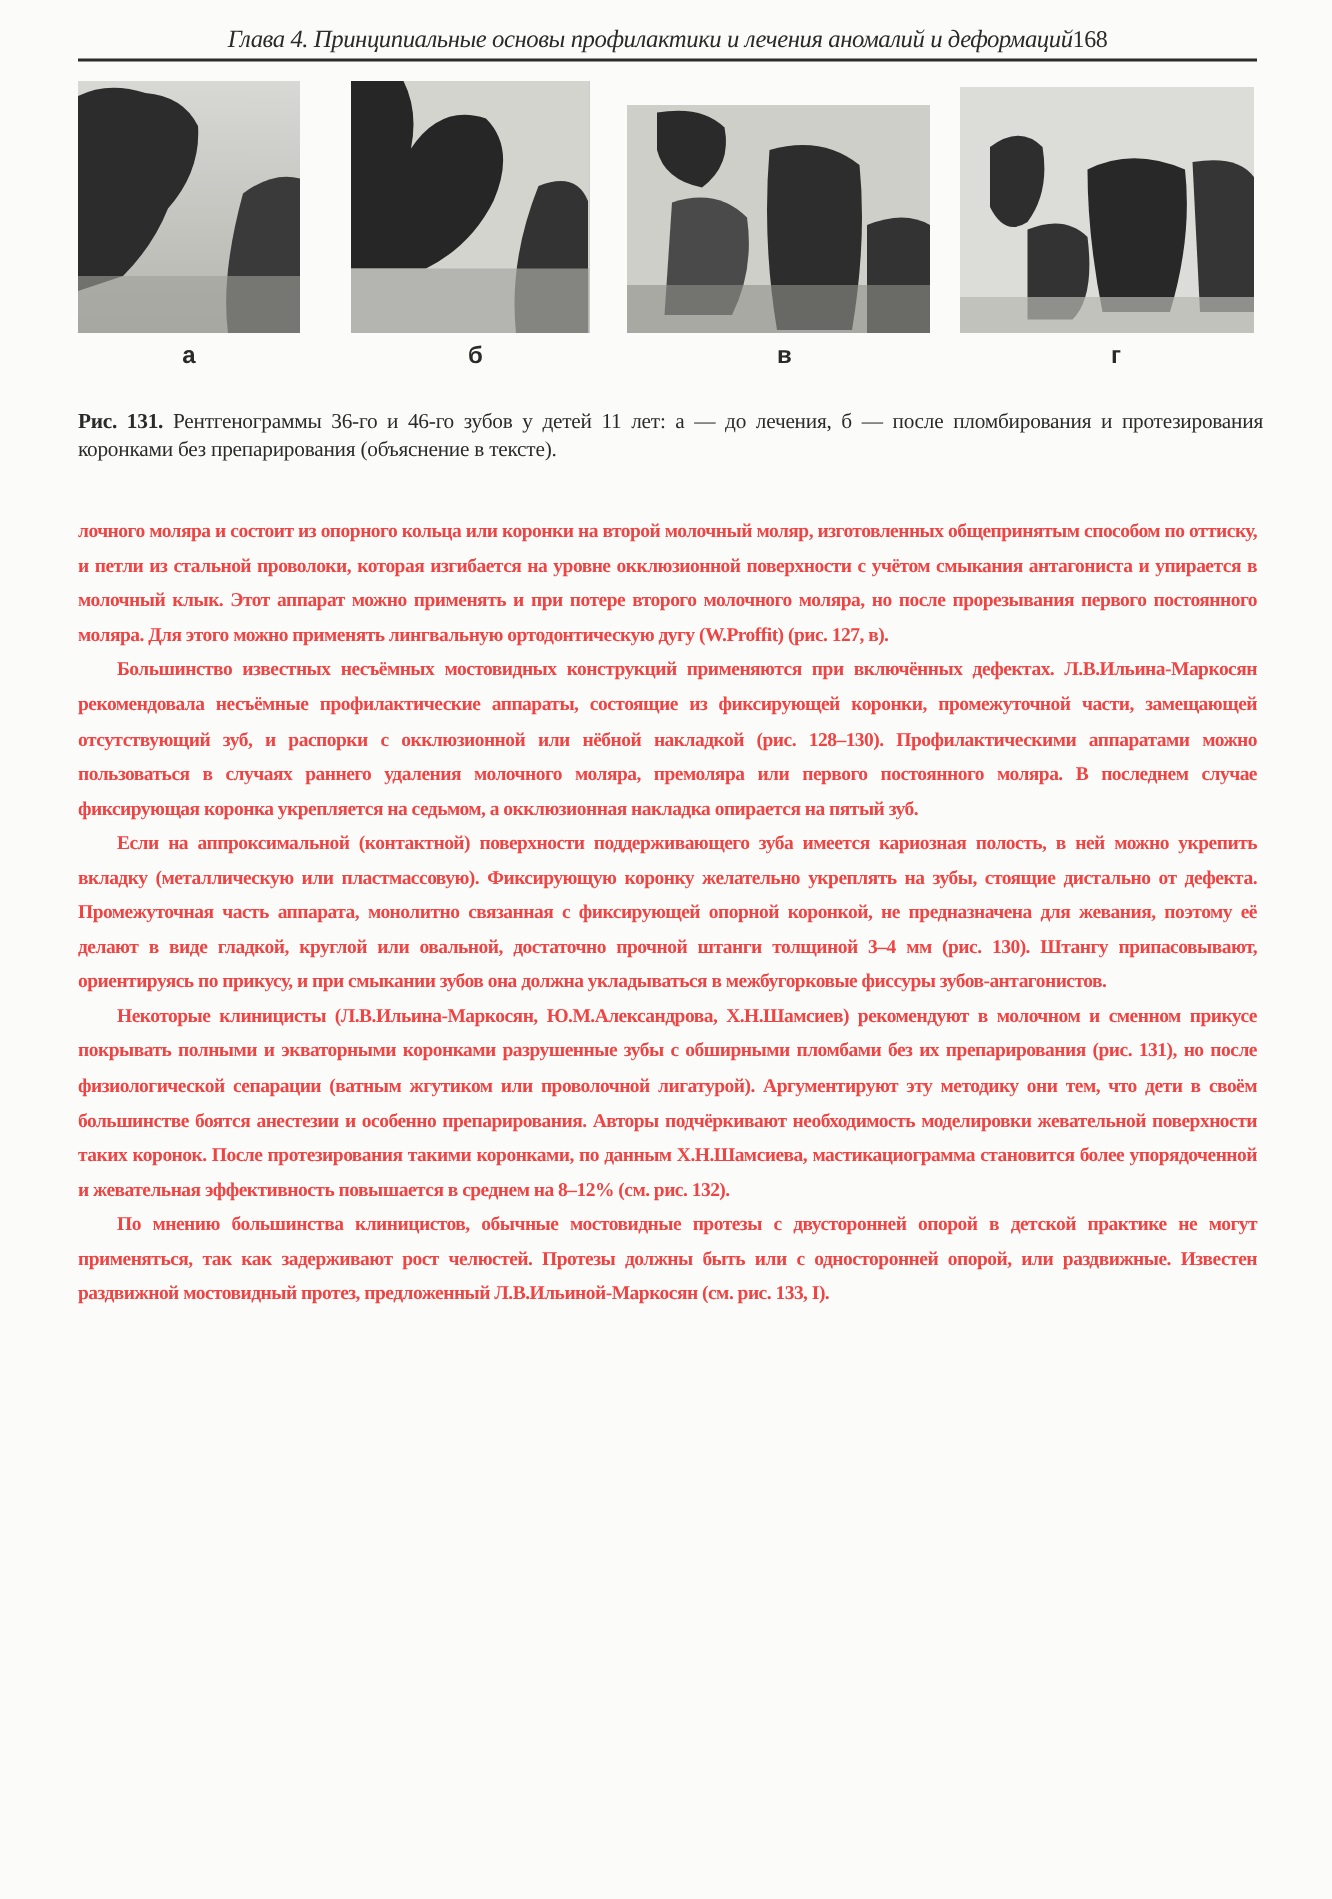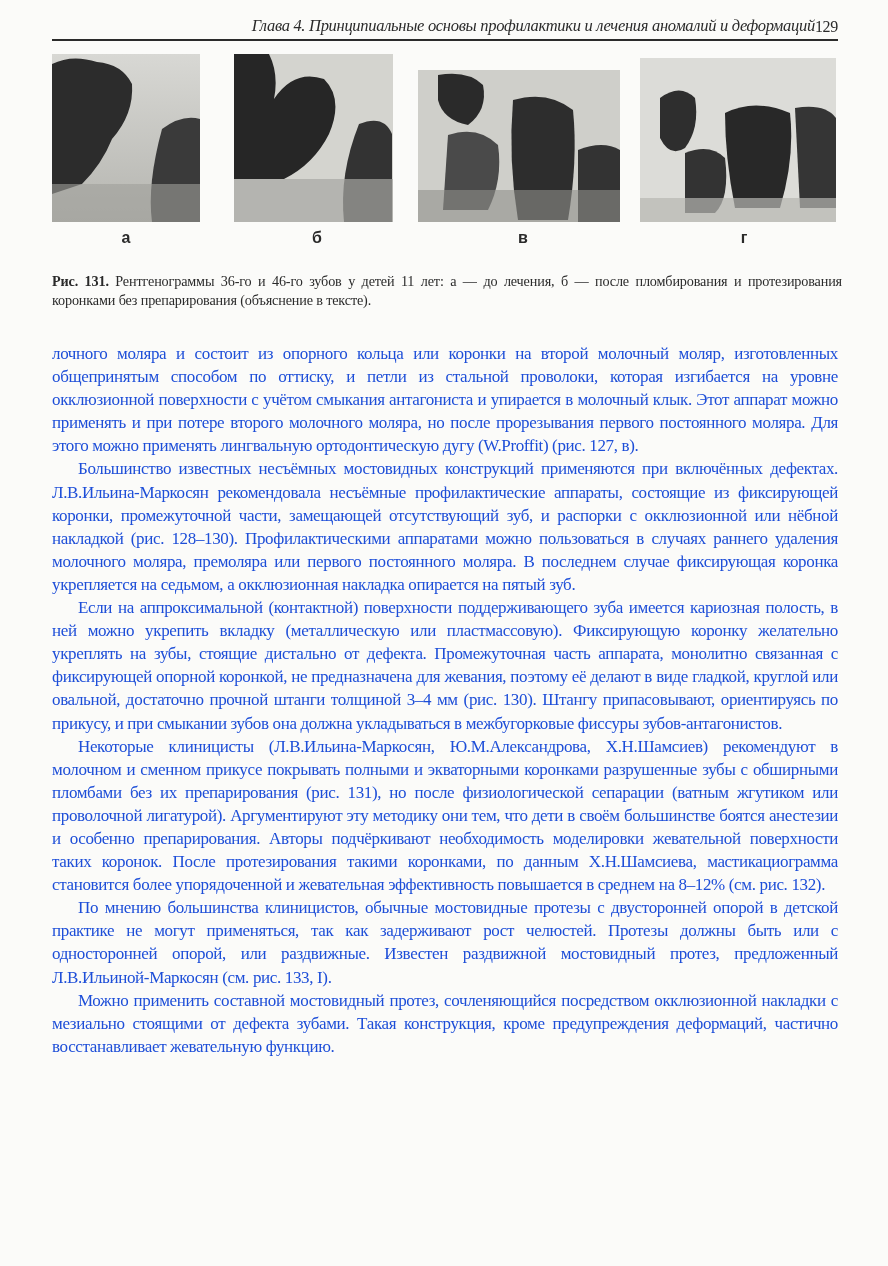"Глава 4. Принципиальные основы" .running-head { justify-content: flex-end -> center }
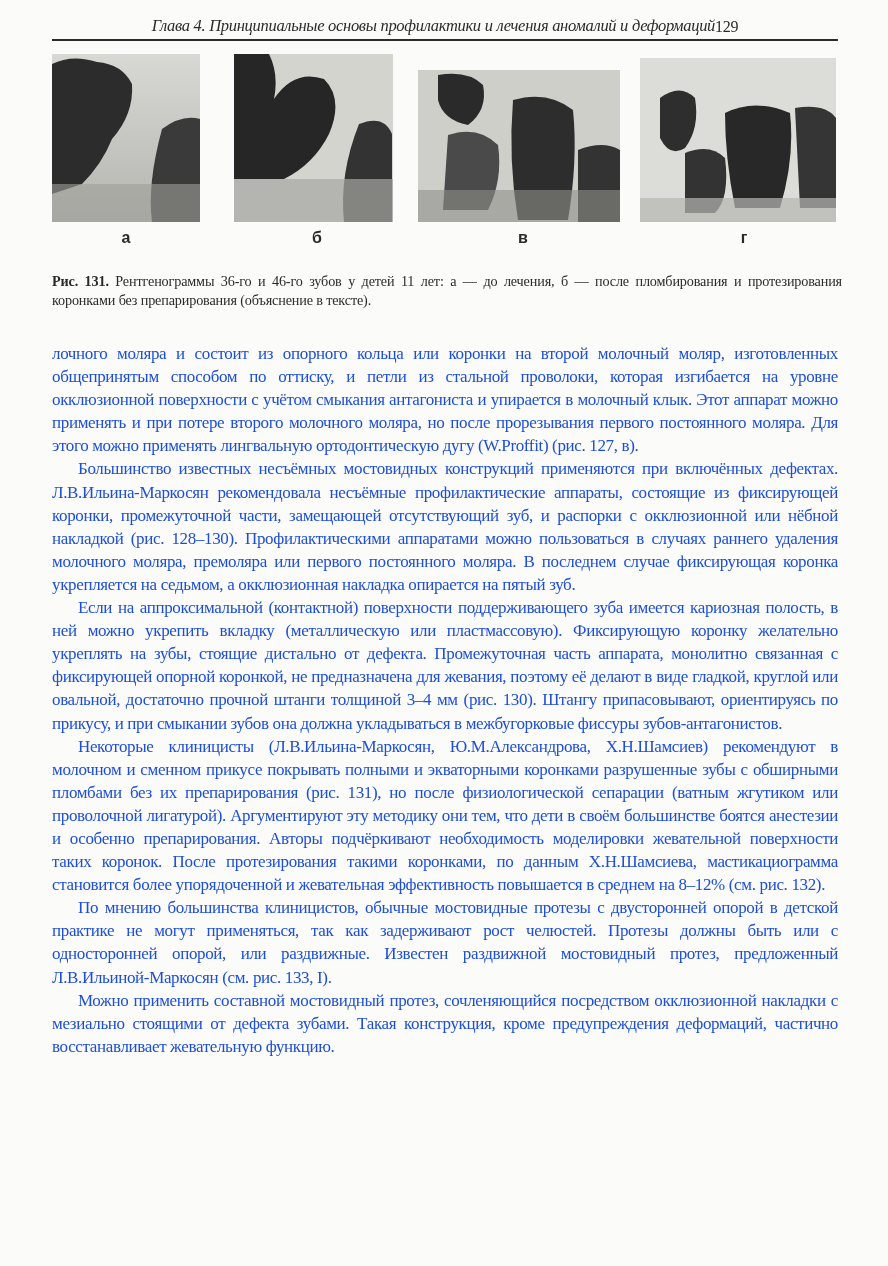"129" span.pnum { text: 129 -> 168 }
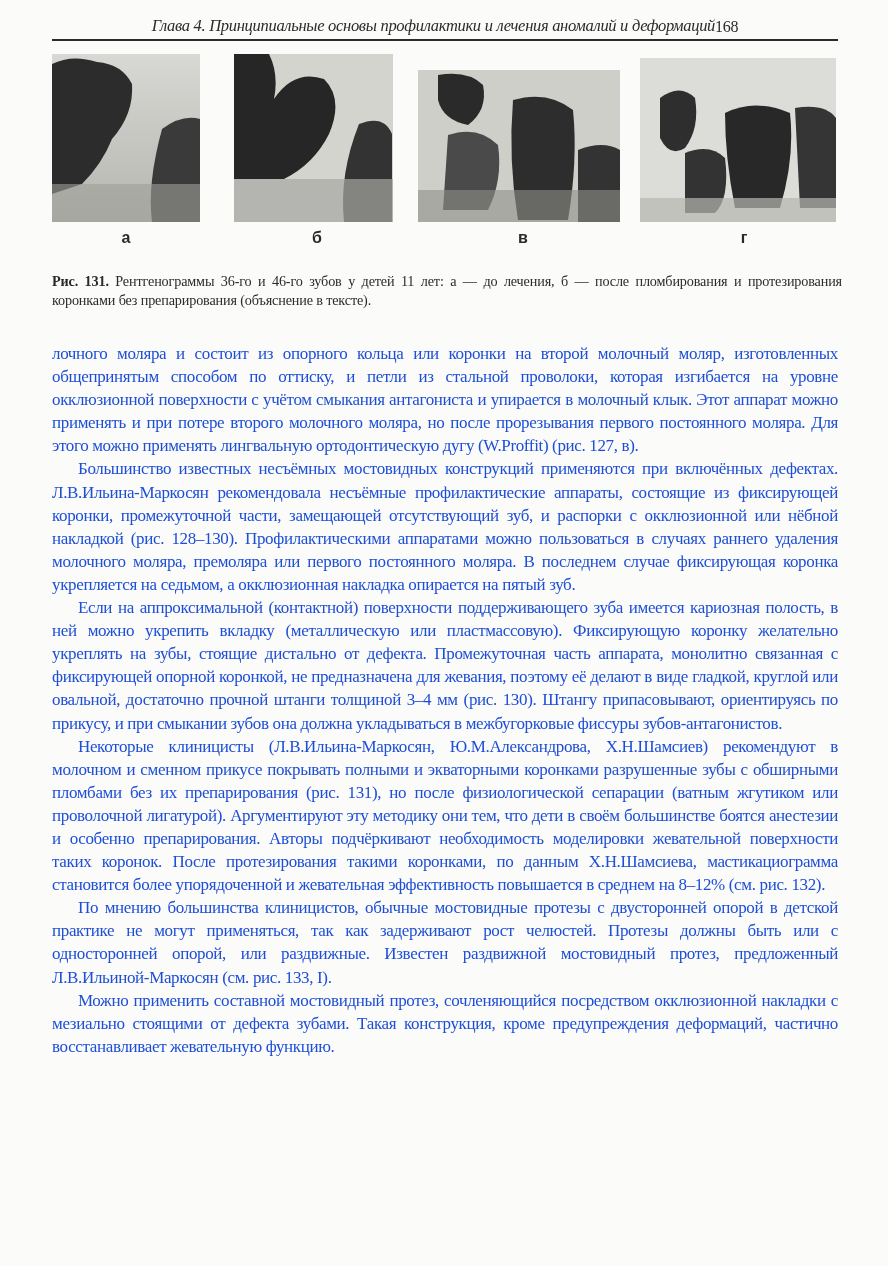"лочного моляра и состоит из" .body-text { color: #1d4ed8 -> #ef4444; font-size: 17px -> 13px; font-weight: none -> bold }
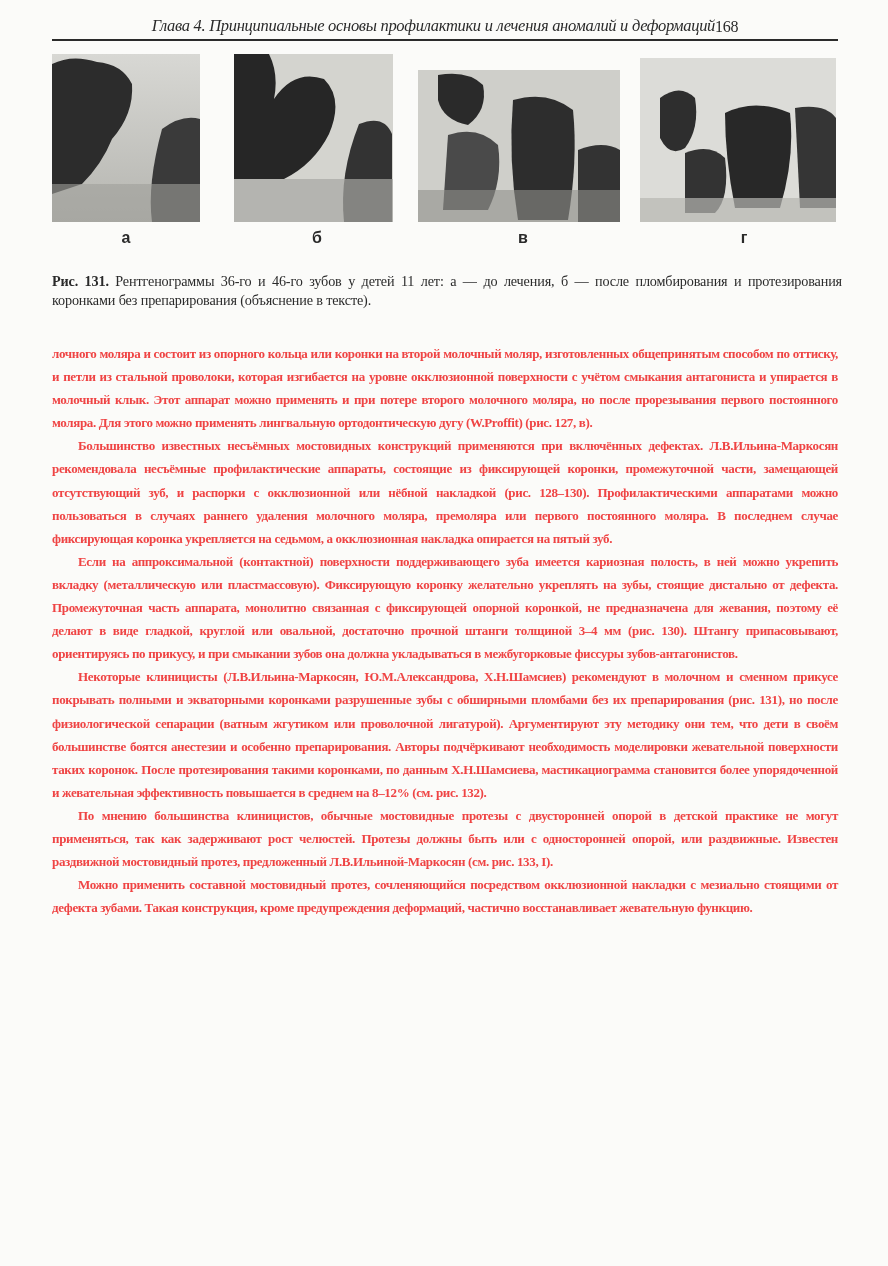"Можно применить составной мостовидный" p.indent { html: <p>Можно применить составной мостовидный протез, сочленяющийся посредством окклюзионной накладки с мезиально стоящими от дефекта зубами. Такая конструкция, кроме предупреждения деформаций, частично восстанавливает жевательную функцию.</p> -> none }
